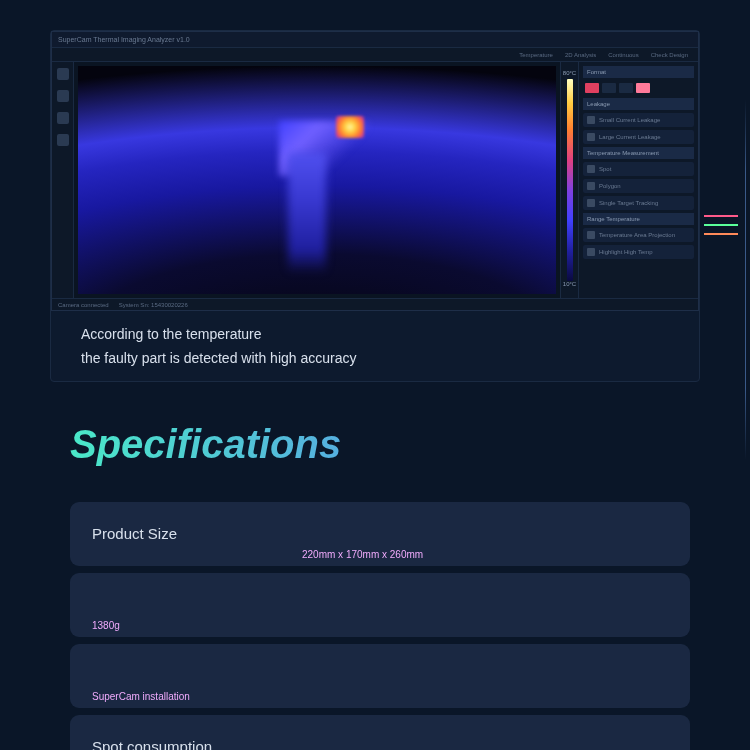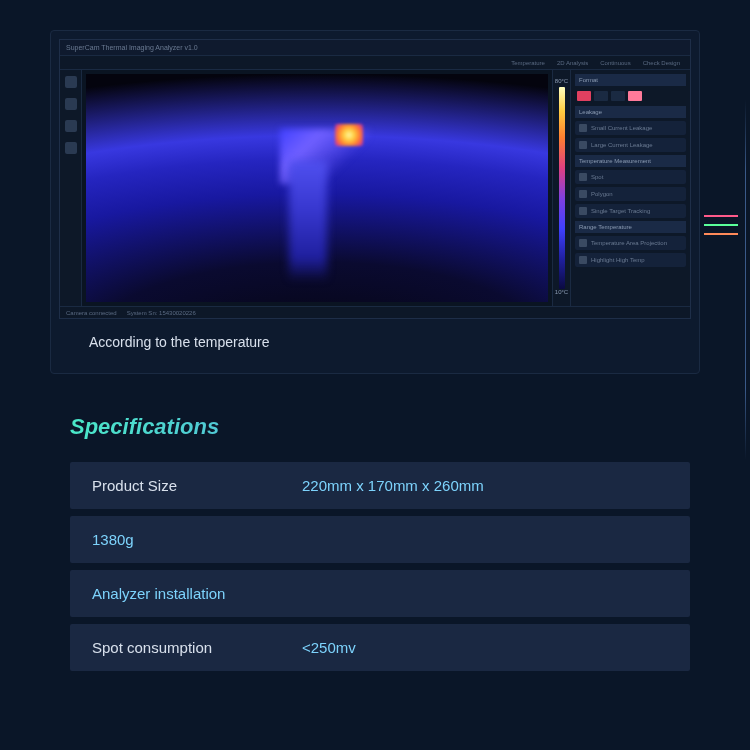"According to the temperature" .screenshot-section { padding: 8px -> 0 }
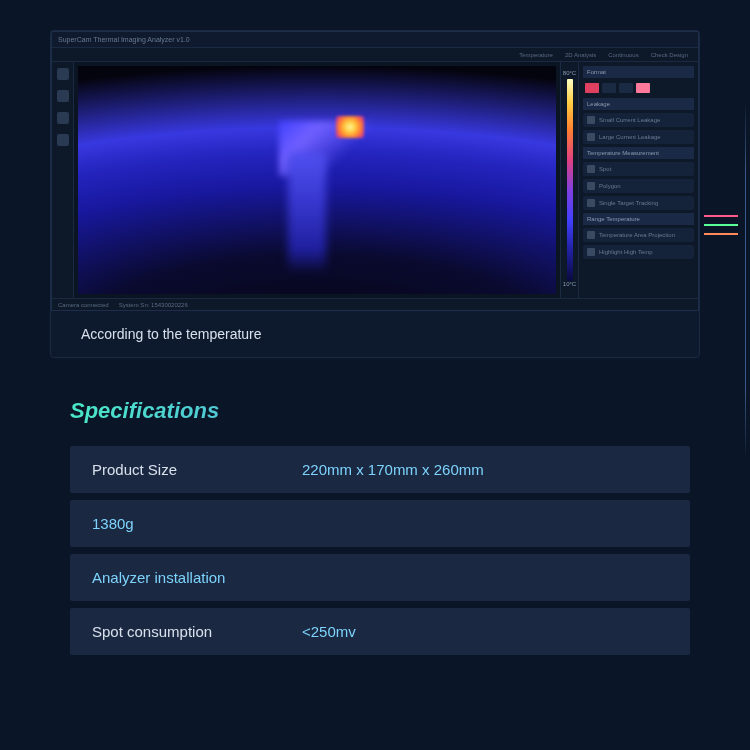"the faulty part is detected" div { html: none -> <div>the faulty part is detected with high accuracy</div> }
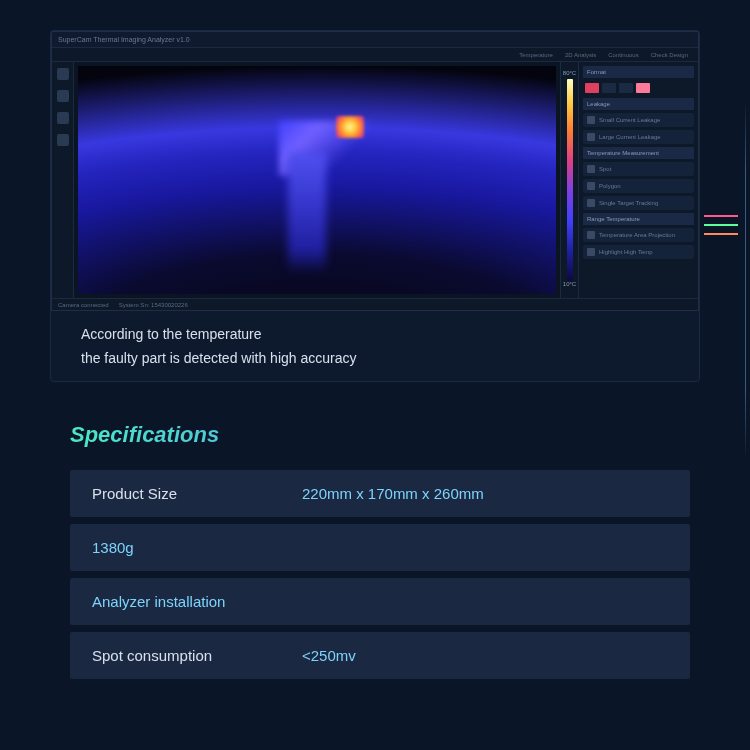"Specifications" .specs-title { font-size: 22px -> 40px; margin-bottom: 22px -> 35px }
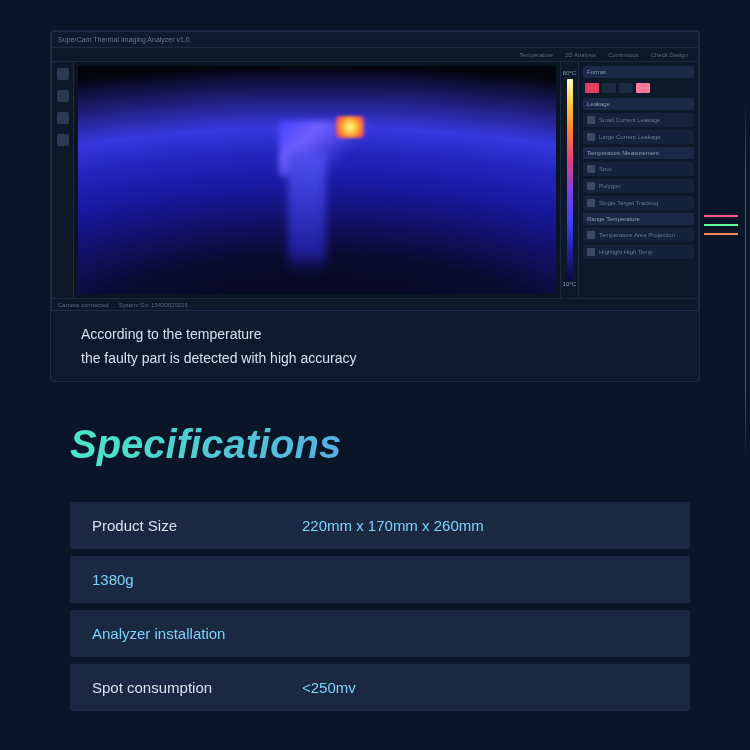"Product Size" .spec-row { border-radius: 2px -> 9px; padding: 15px 22px -> 6px 22px }
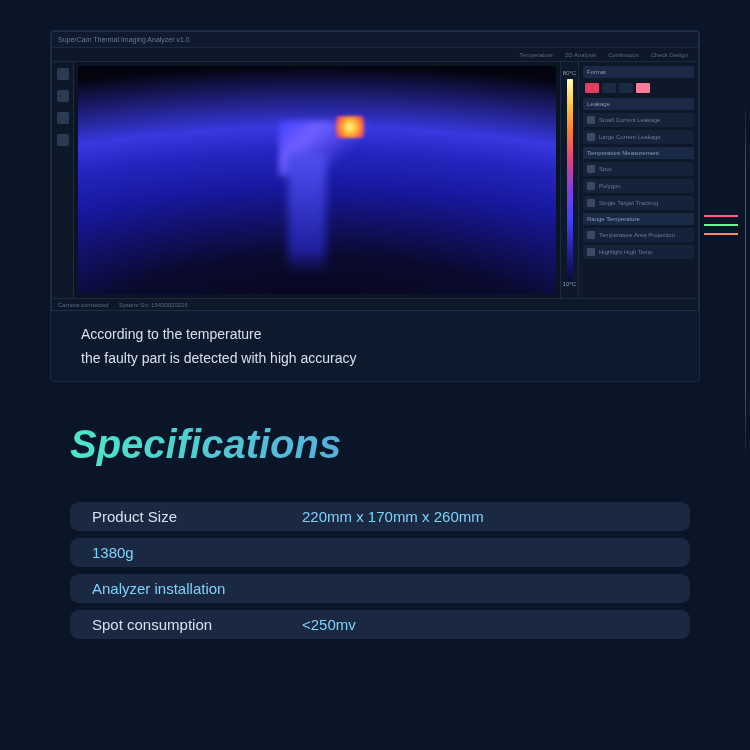"220mm x 170mm x 260mm" .spec-value { color: #7dd3fc -> #f0abfc; font-size: 15px -> 10px; margin-top: none -> 41px }
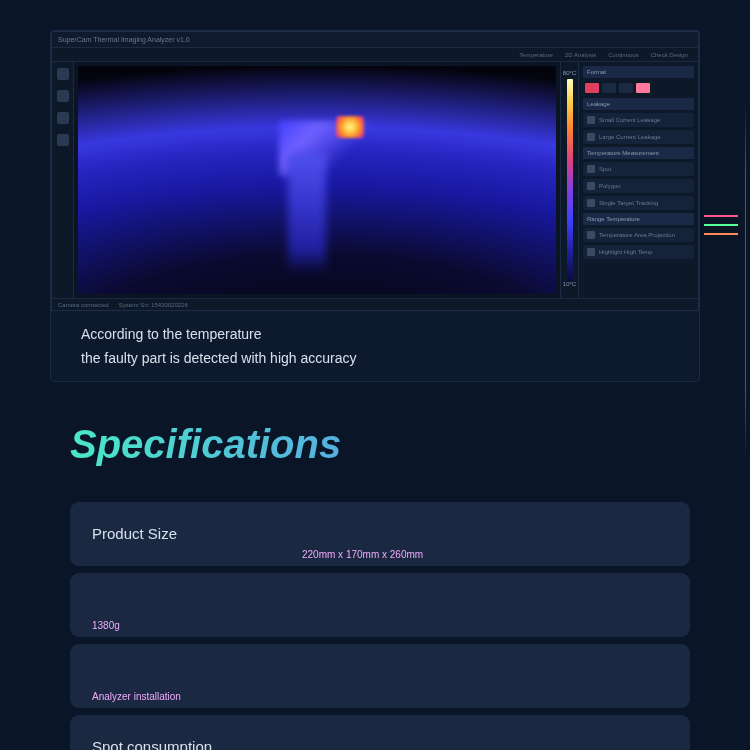"Analyzer installation" div.spec-value { text: Analyzer -> SuperCam }
